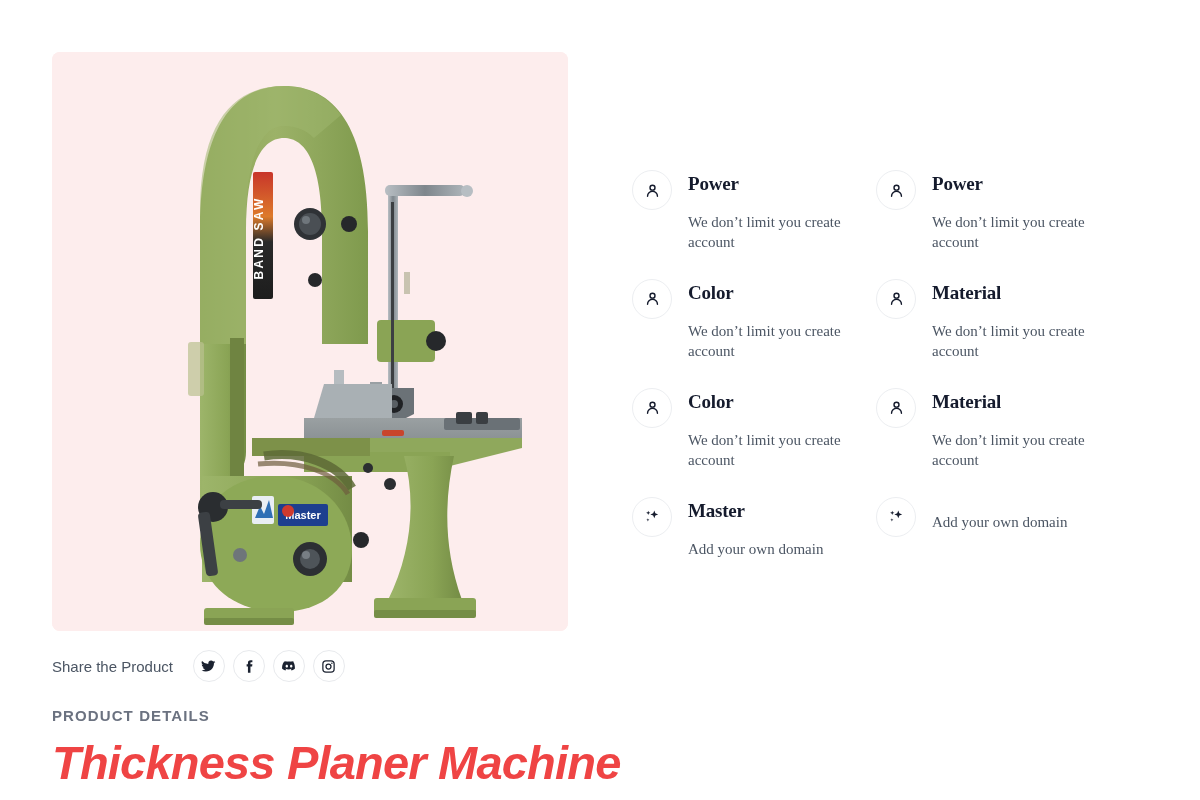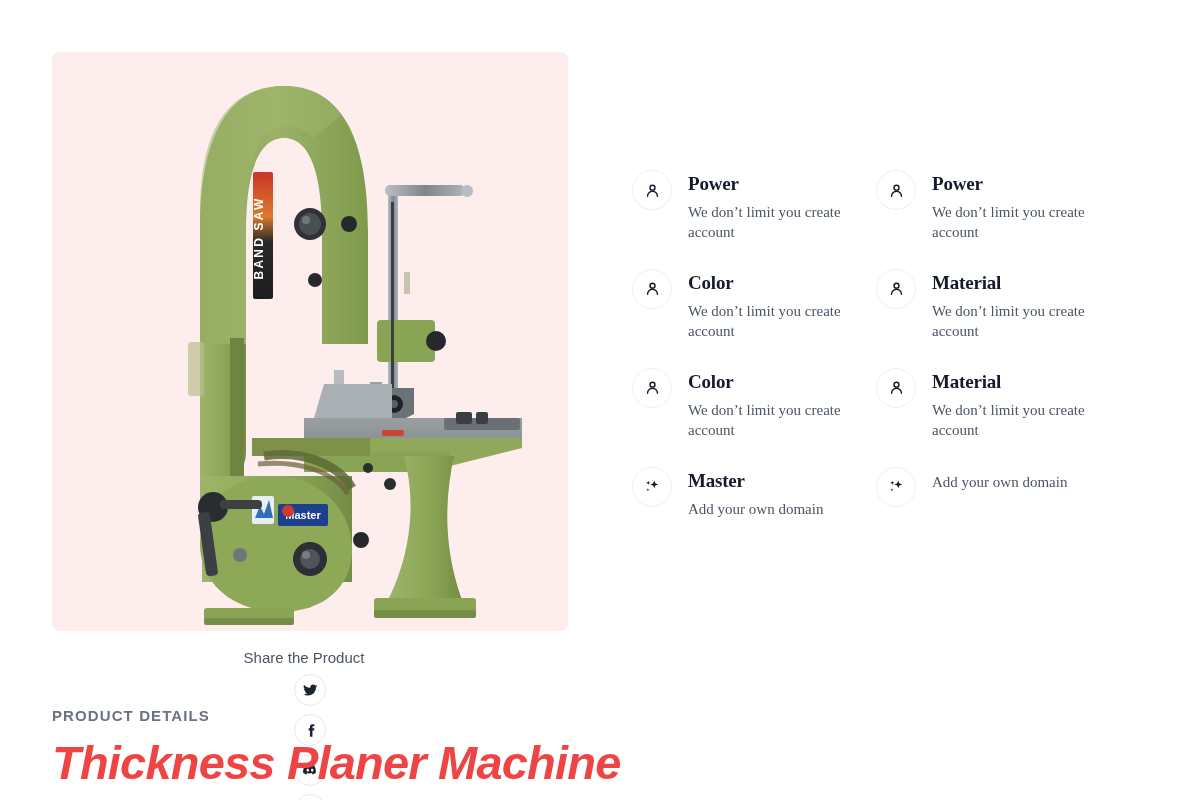"We don’t limit you create" .feature-desc { margin-top: 5px -> 15px }
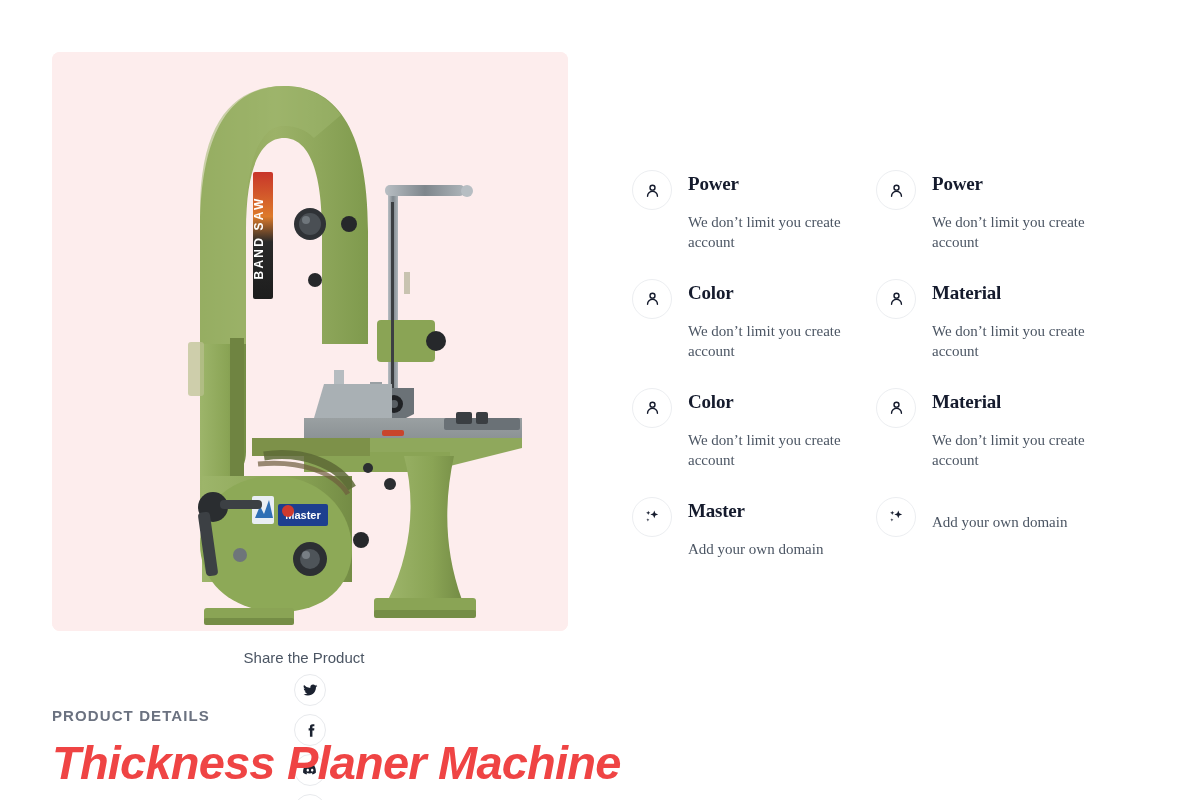"Share the Product" .share-row { flex-direction: column -> none }
